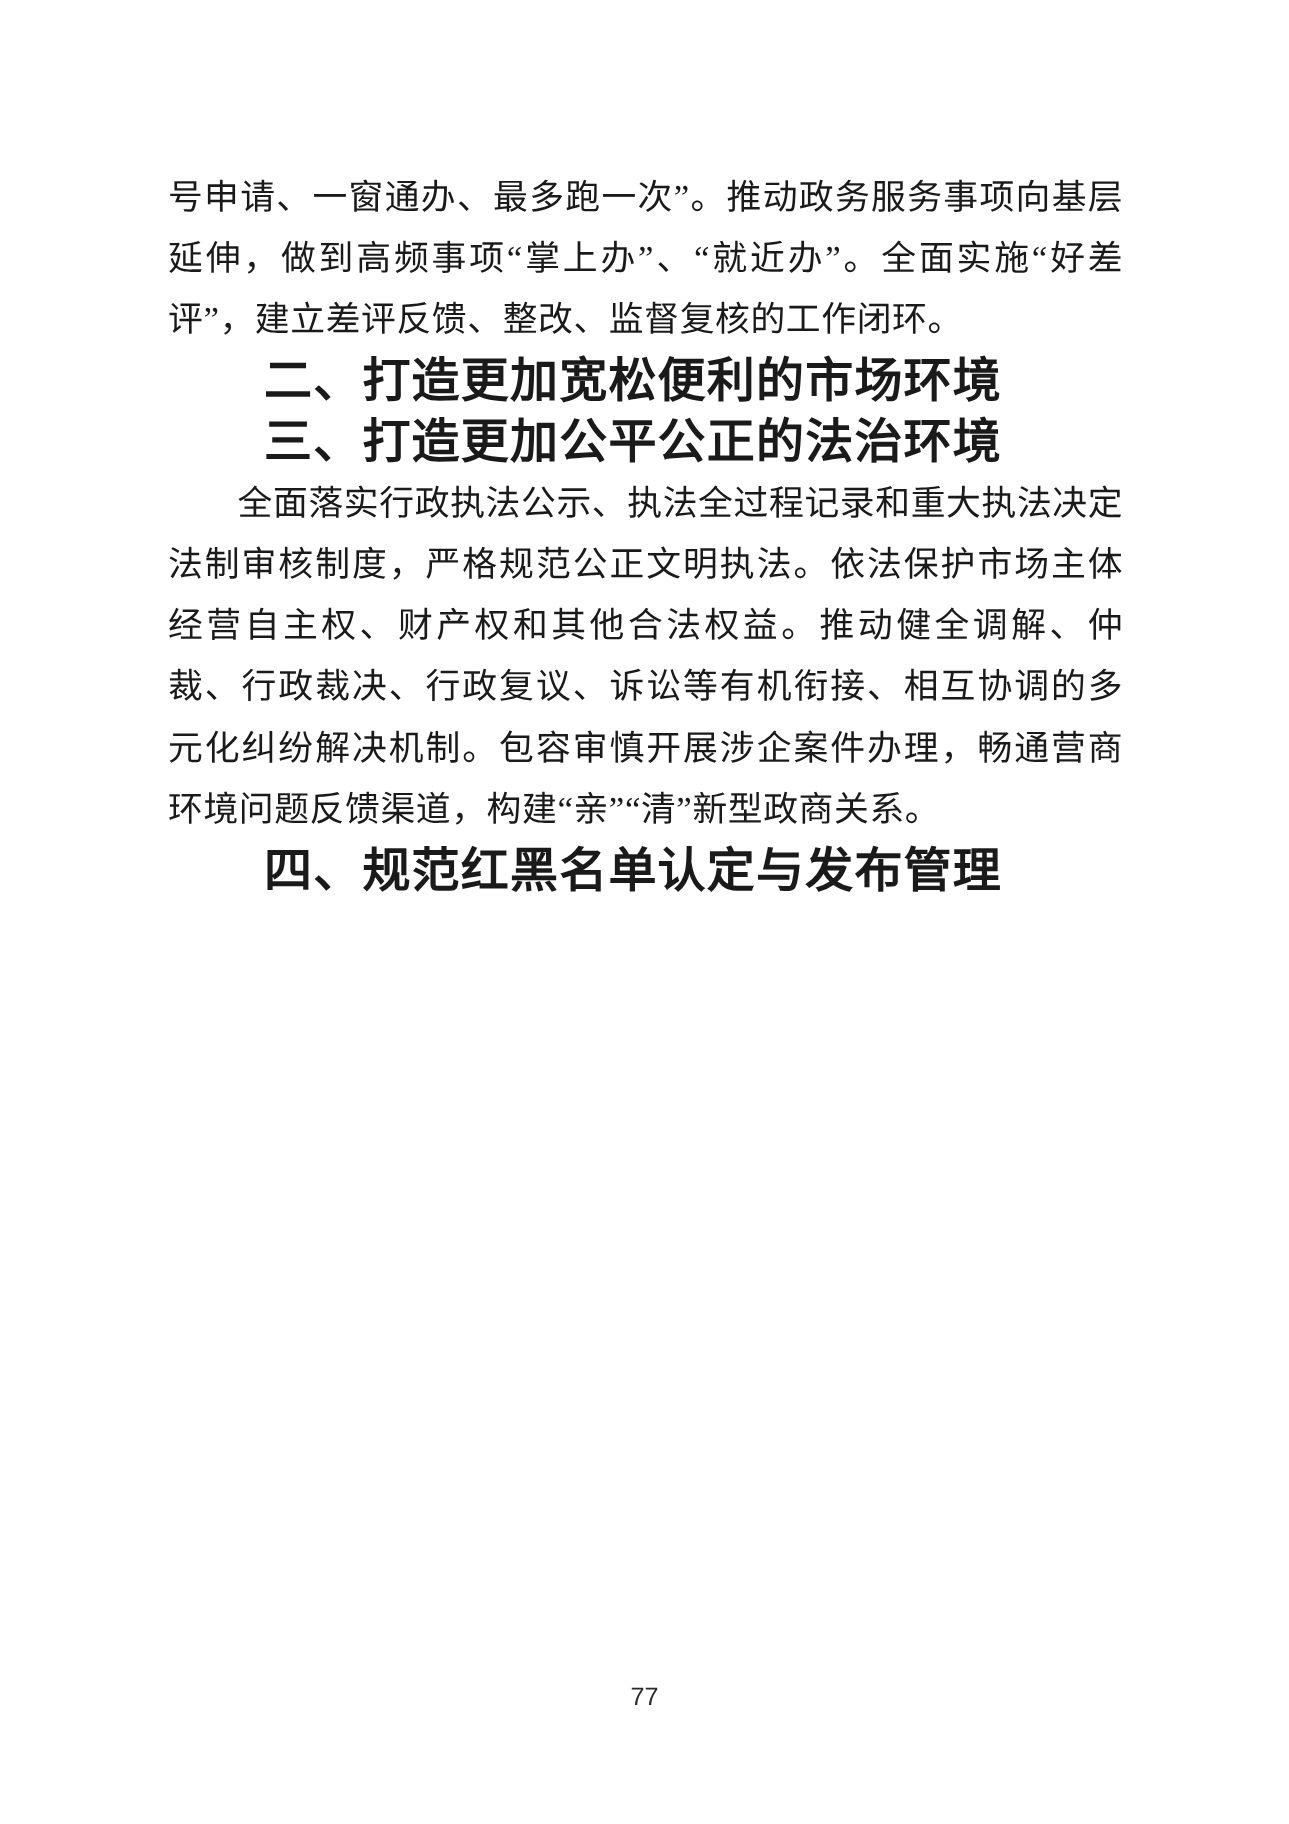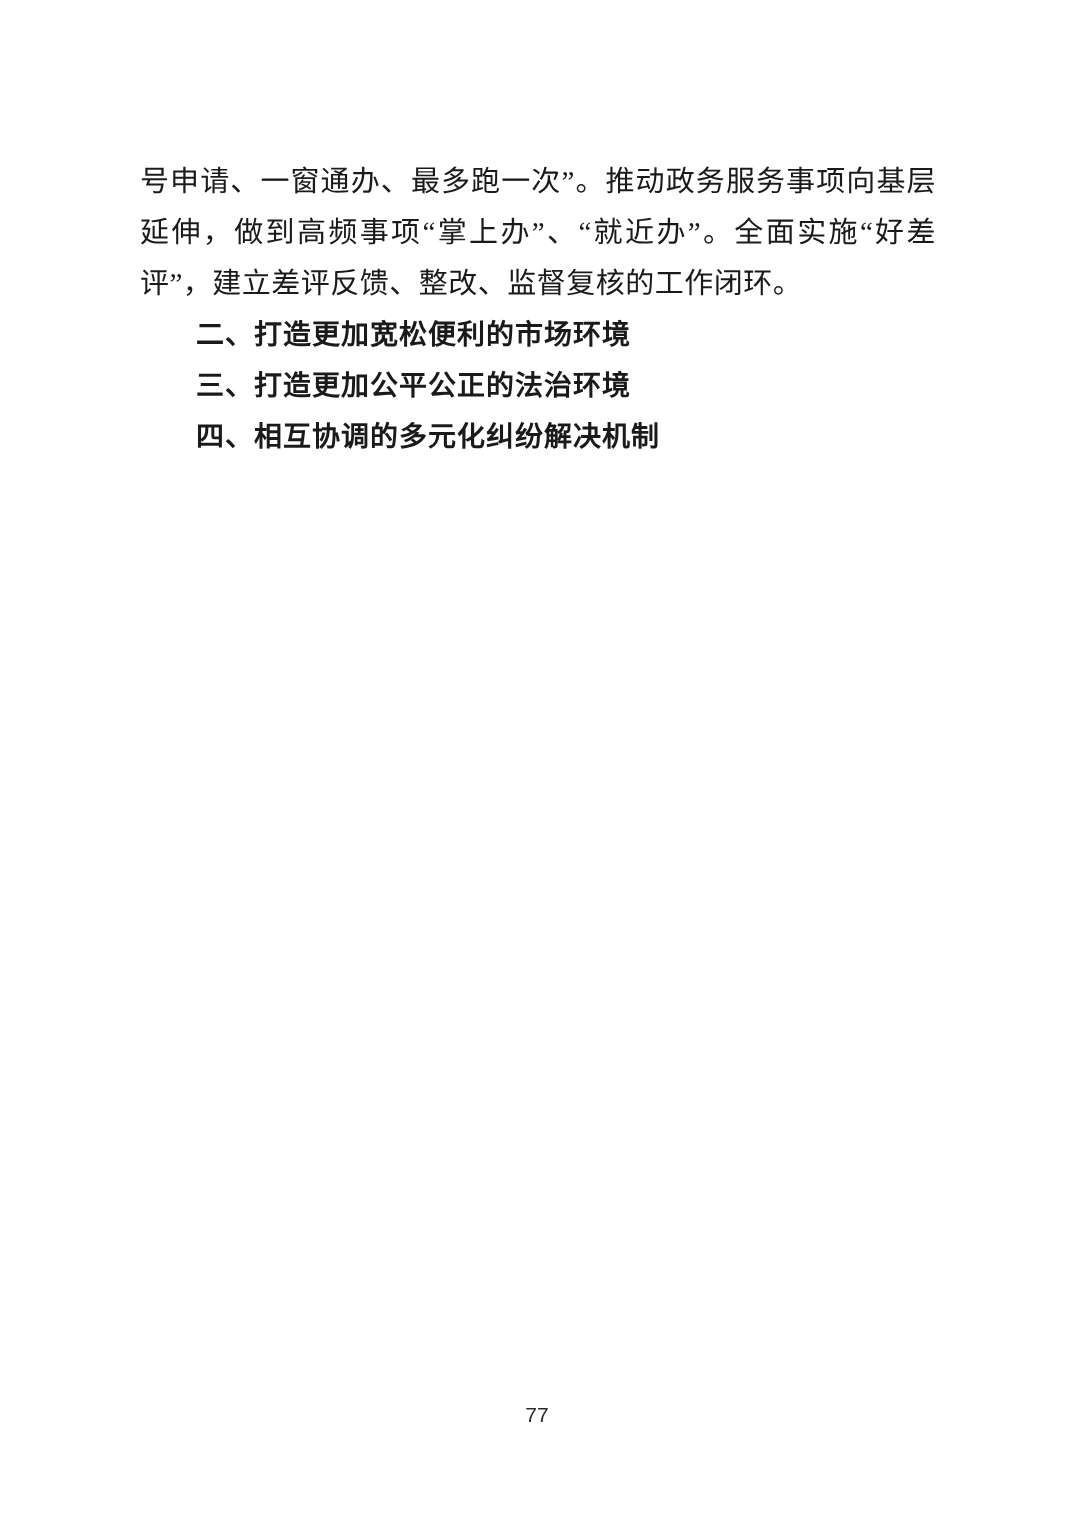"号申请、一窗通办、最多跑一次”。推动政务服务事项向基层延伸，做到高频事项“掌上办" .content { top: 156px -> 140px }
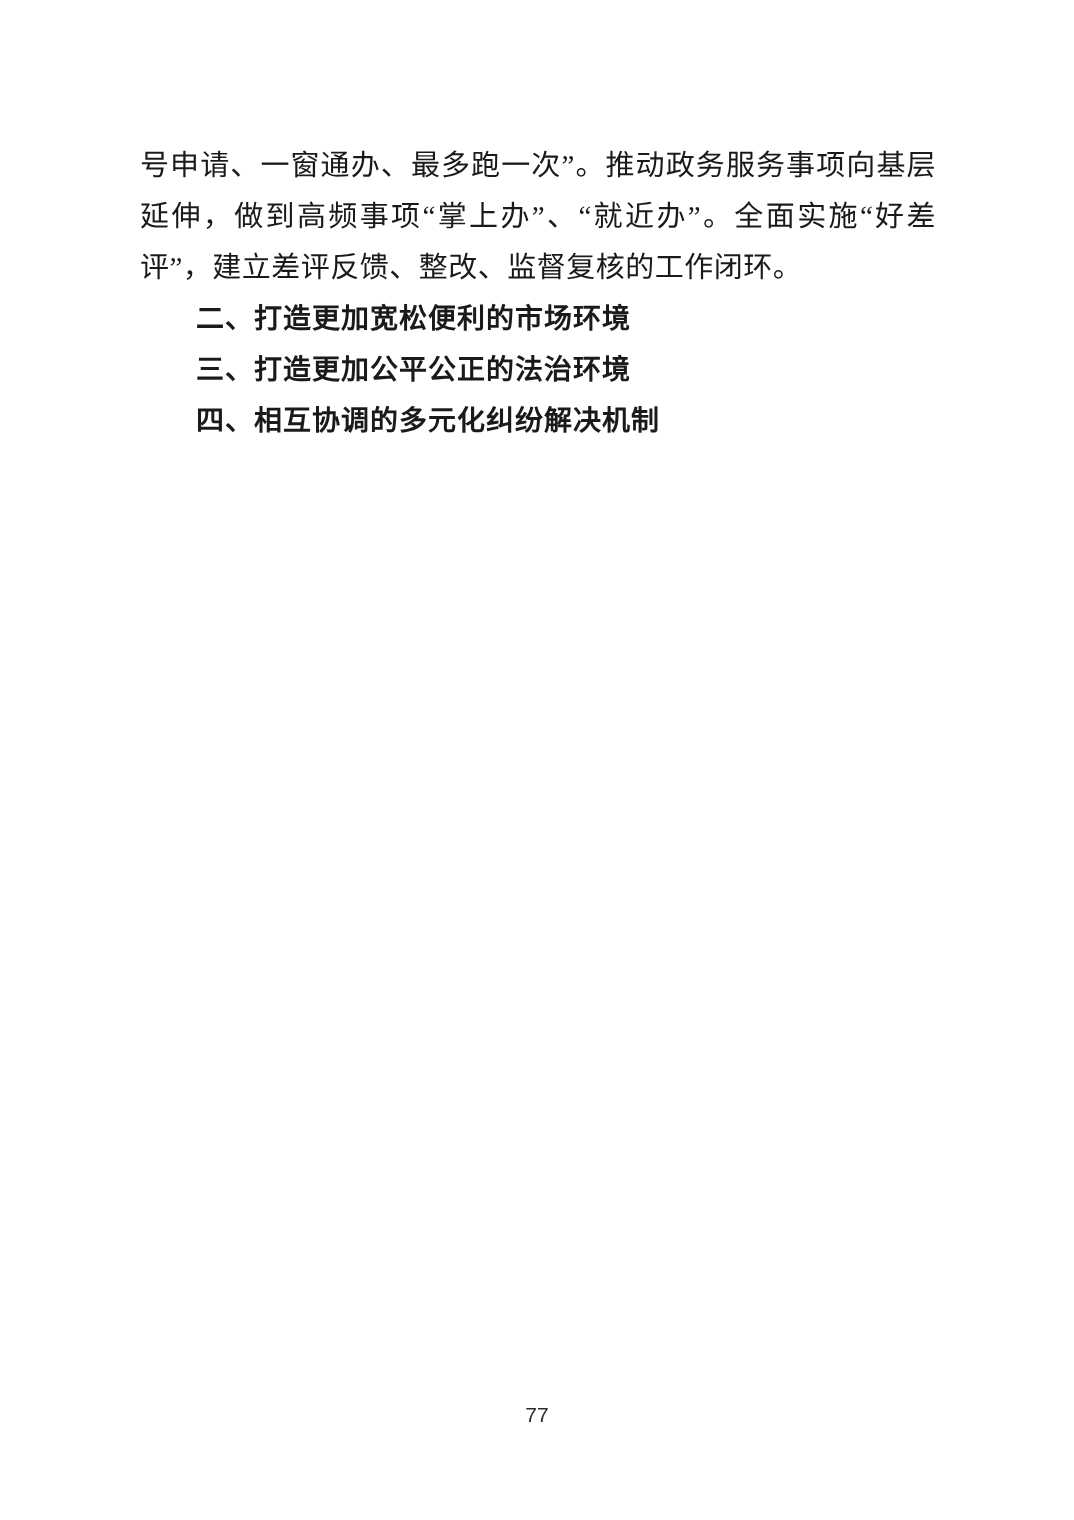"二、打造更加宽松便利的市场环境" p.para-heading { font-size: 28px -> 40px }
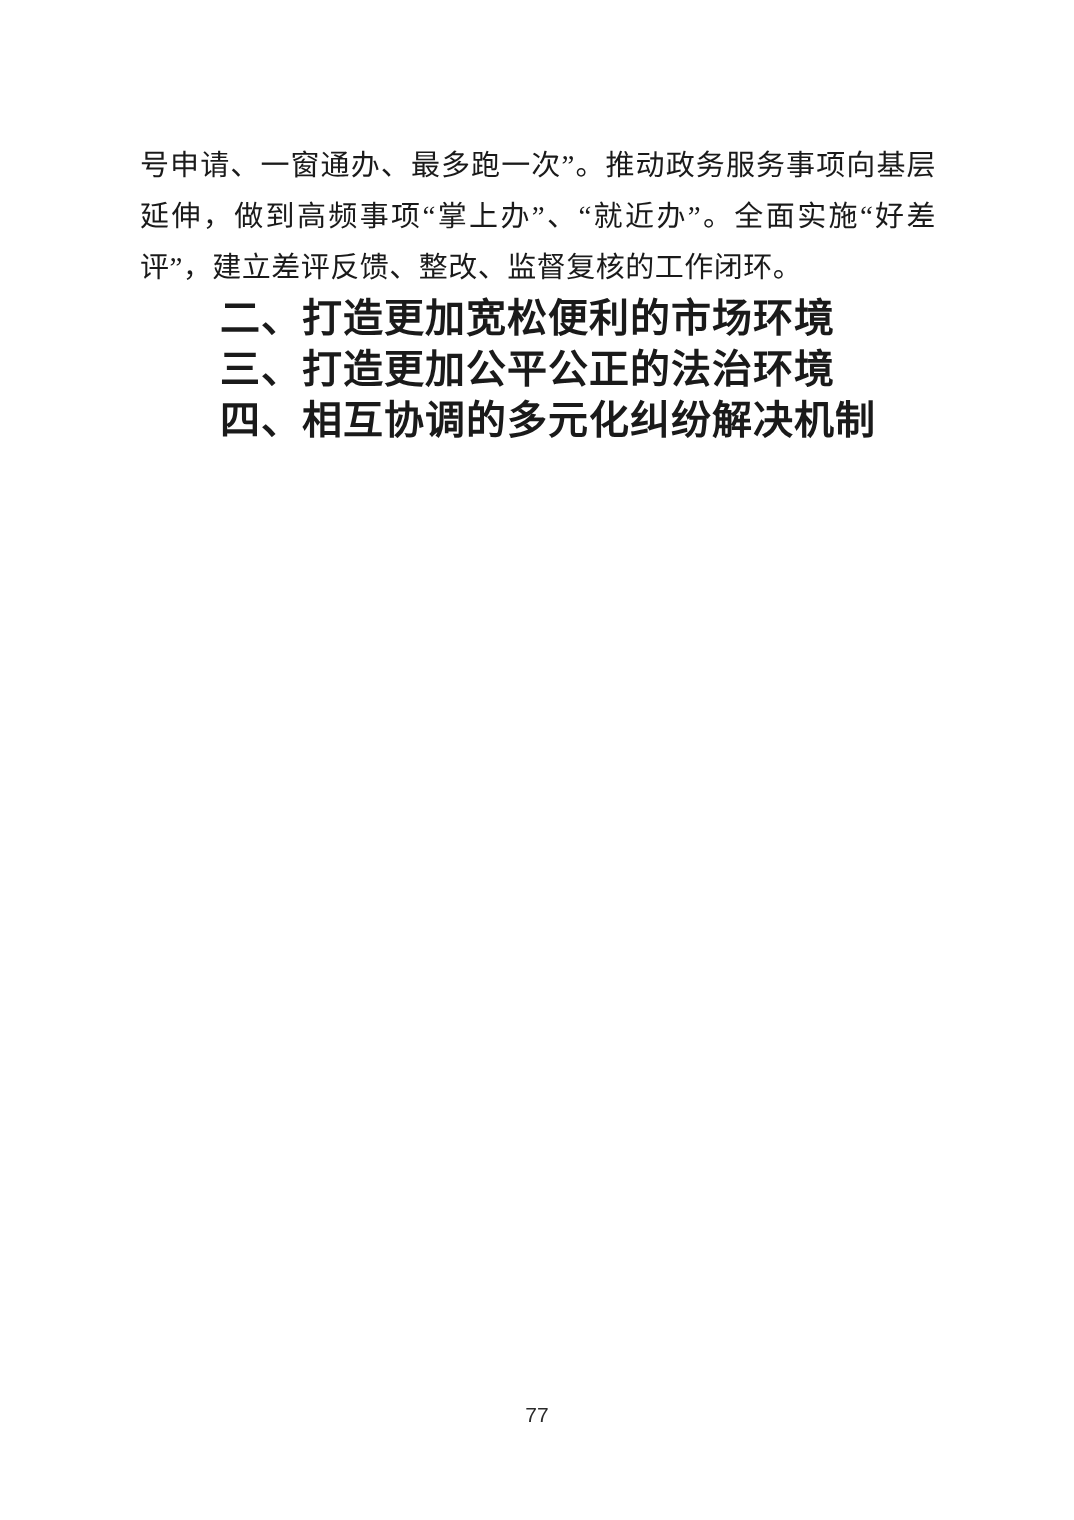"全面落实行政执法公示、执法全过程记录和重大执法决定法制审核制度，严格规范公正文明" p.para-body { html: none -> <p>全面落实行政执法公示、执法全过程记录和重大执法决定法制审核制度，严格规范公正文明执法。依法保护市场主体经营自主权、财产权和其他合法权益。推动健全调解、仲裁、行政裁决、行政复议、诉讼等有机衔接、相互协调的多元化纠纷解决机制。包容审慎开展涉企案件办理，畅通营商环境问题反馈渠道，构建“亲”“清”新型政商关系。</p> }
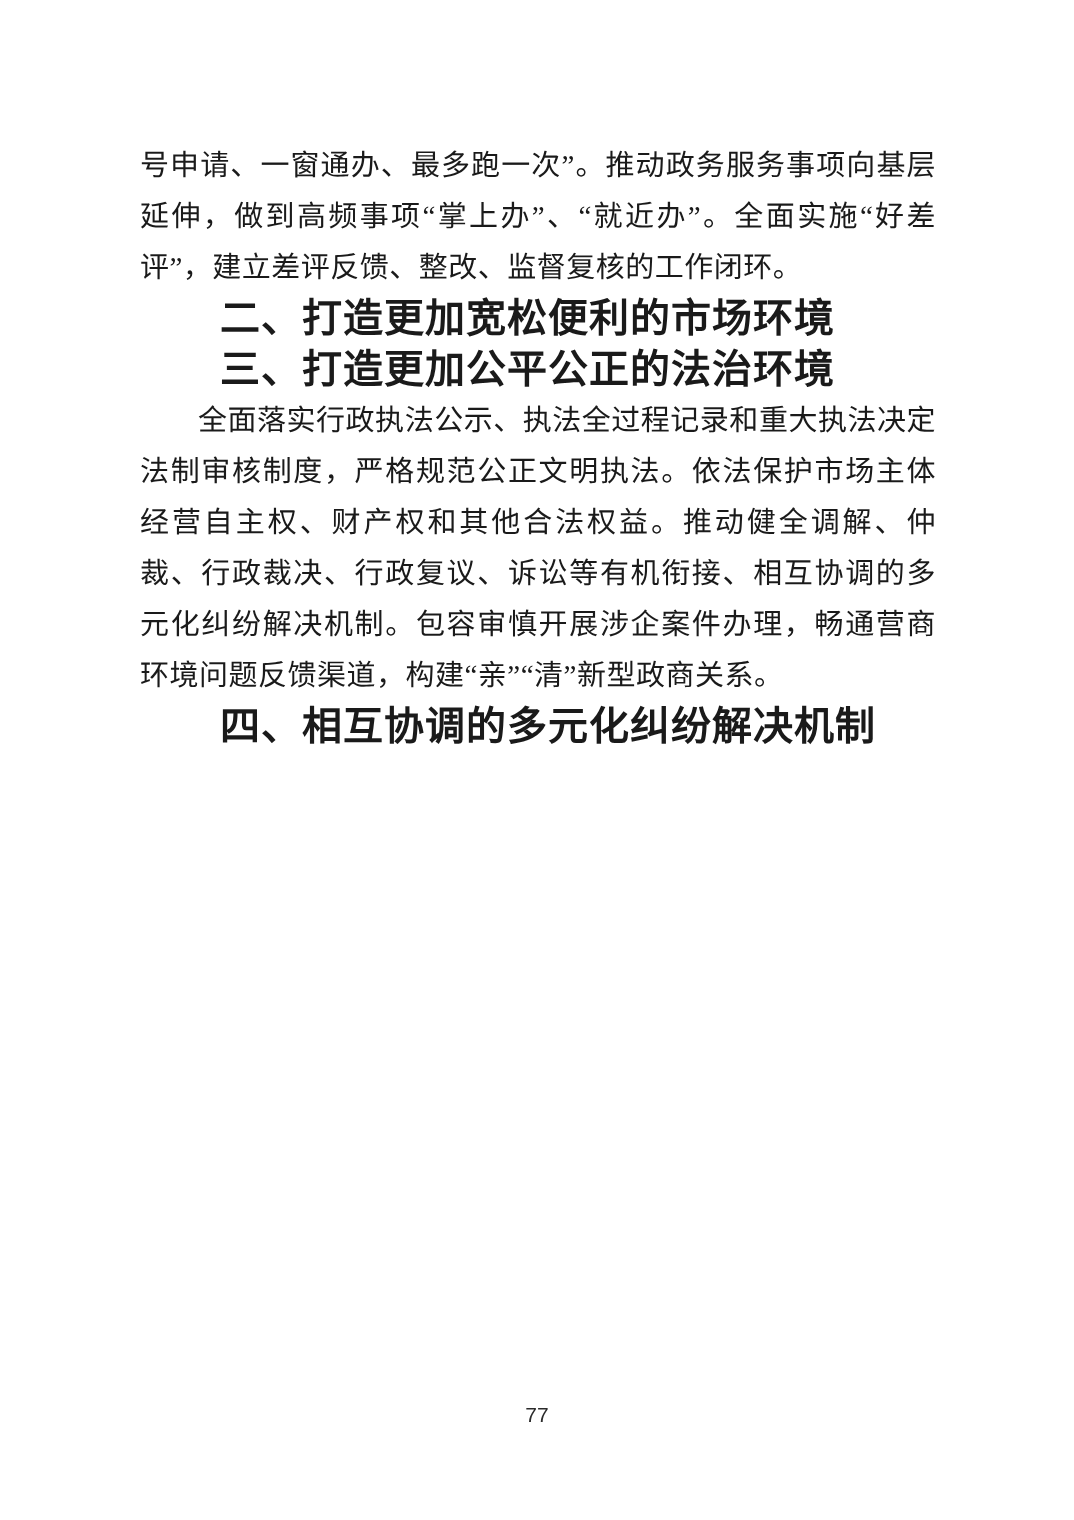"四、相互协调的多元化纠纷解决机制" p.para-heading { text: 相互协调的多元化纠纷解决机制 -> 规范红黑名单认定与发布管理 }
